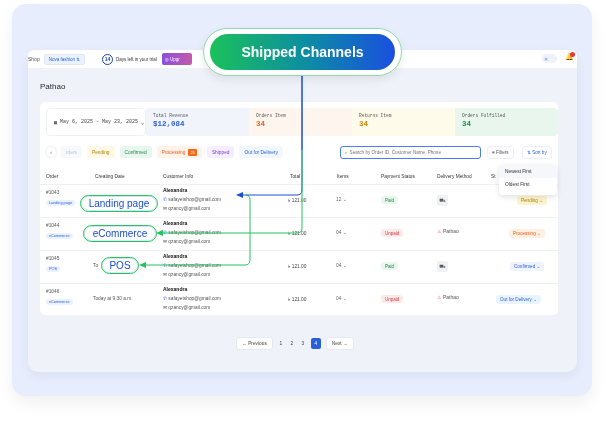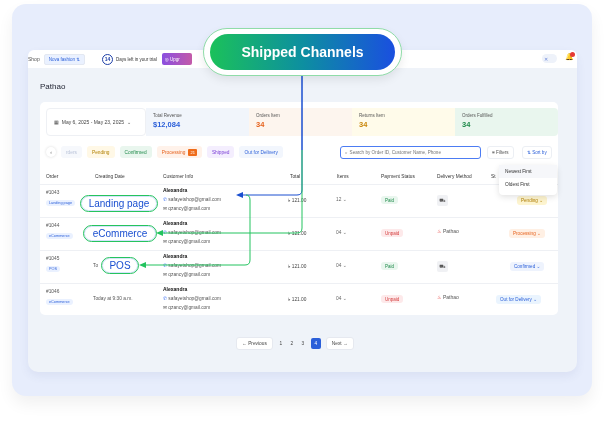"$12,084" .stats { font-family: none -> Liberation Mono, monospace }
